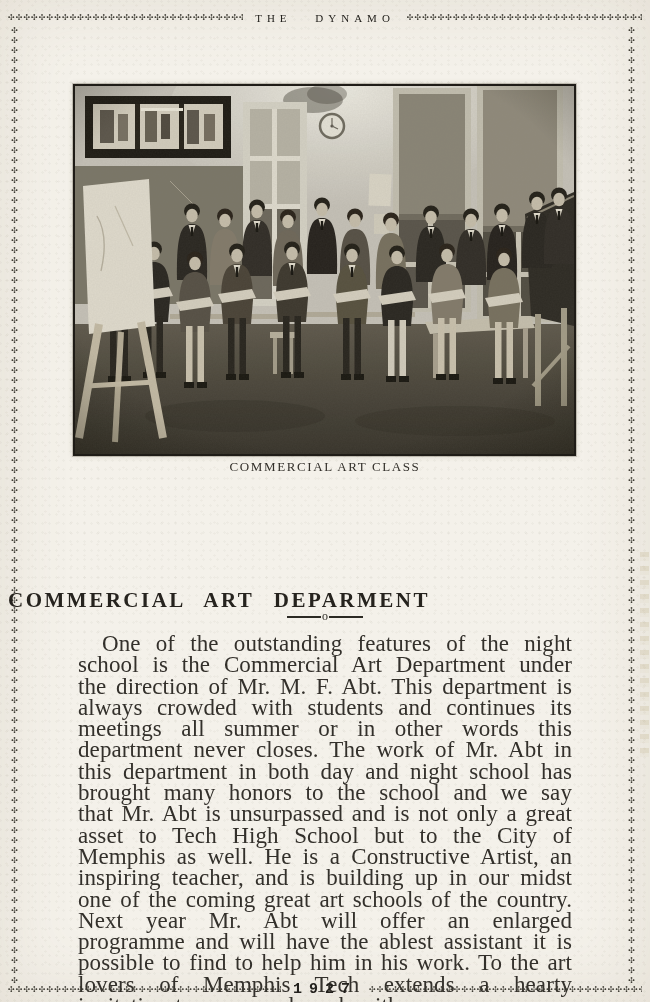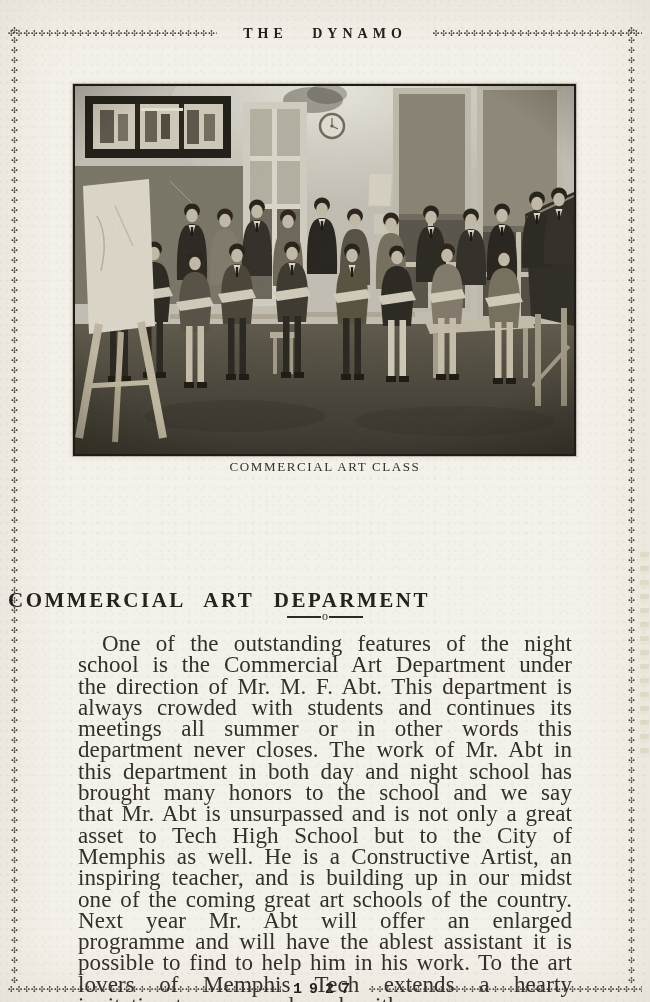"THE DYNAMO" .masthead-title { font-size: 14px -> 11px; font-weight: bold -> normal; margin: 14px -> 0 }
